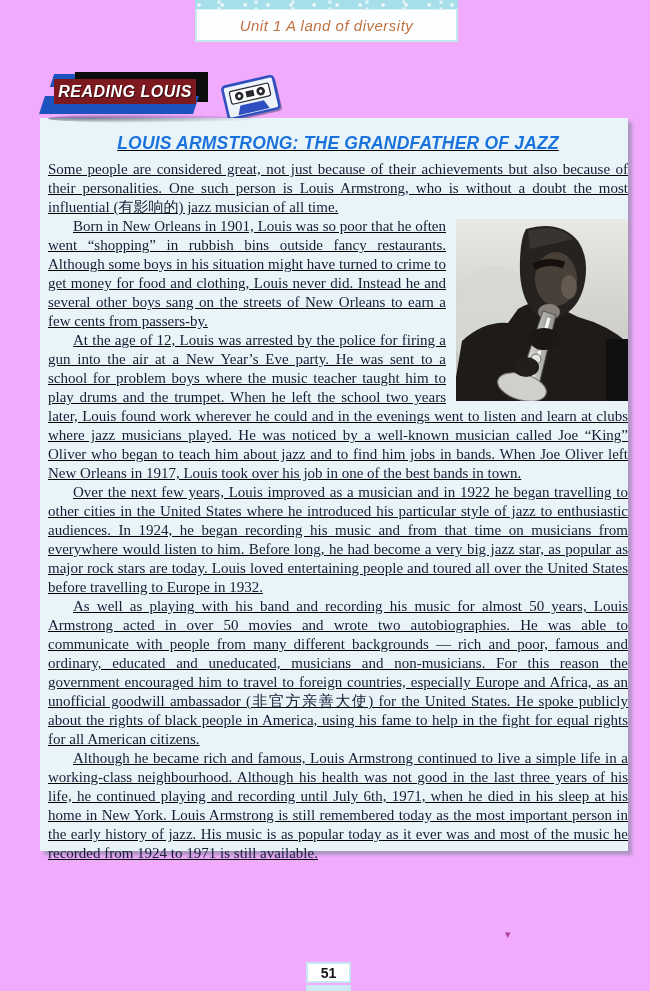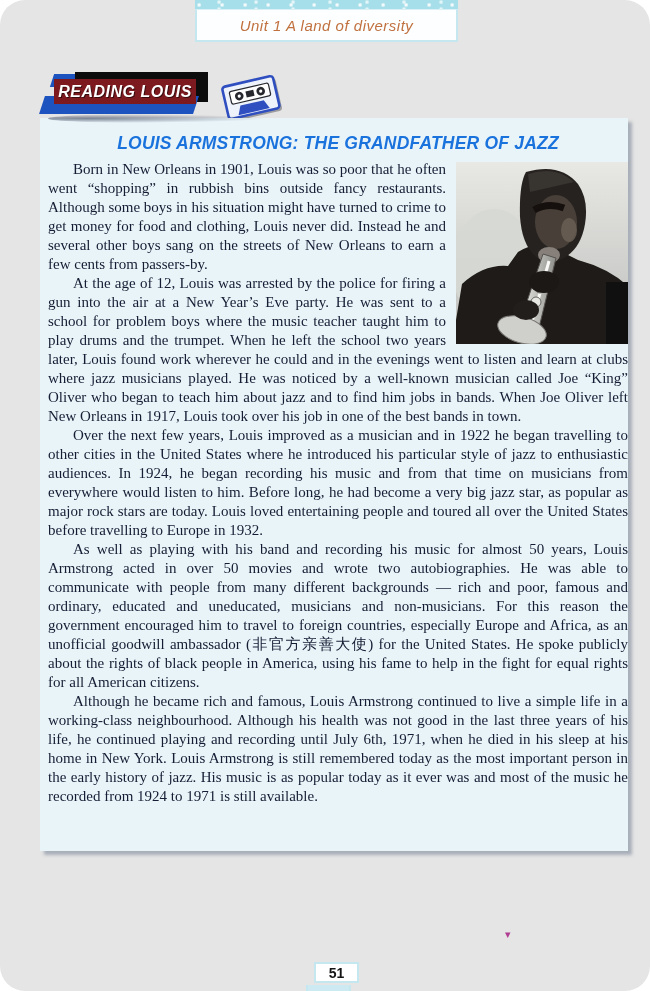"Unit 1 A land of" .page { background: #e5e5e5 -> #f0abfc; border-radius: 25px -> none }
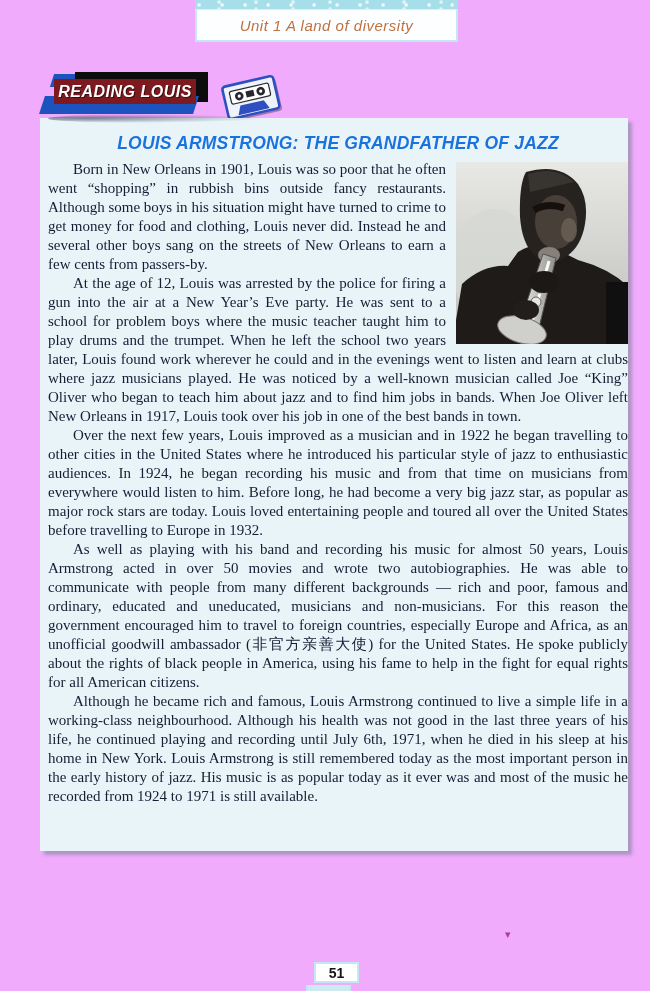"LOUIS ARMSTRONG: THE GRANDFATHER OF" .passage { text-decoration: none -> underline }
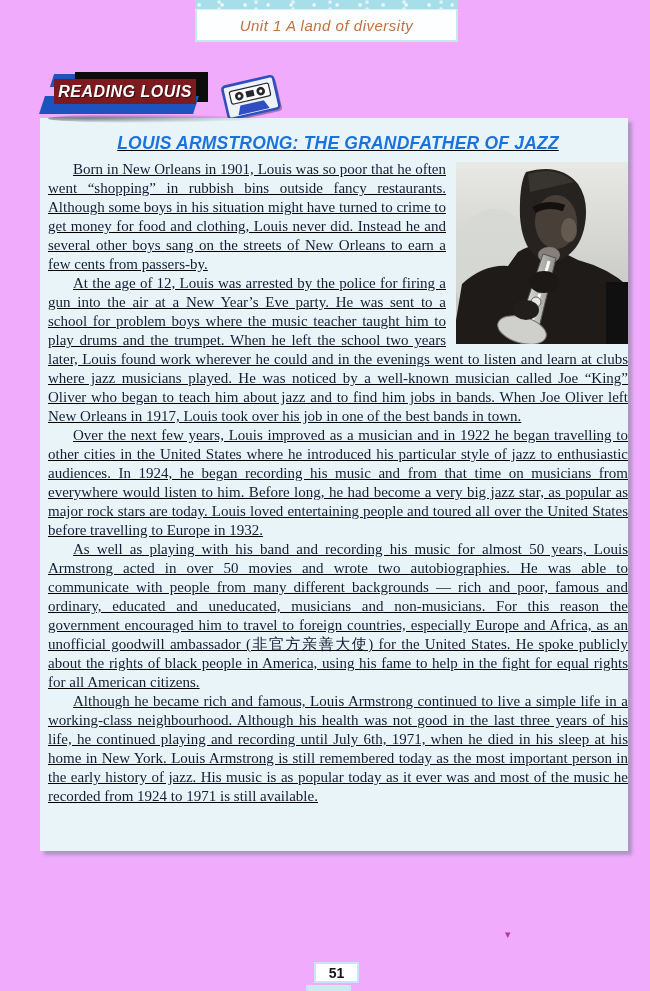"Some people are considered great," p.first { html: none -> <p>Some people are considered great, not just because of their achievements but also because of their personalities. One such person is Louis Armstrong, who is without a doubt the most influential (有影响的) jazz musician of all time.</p> }
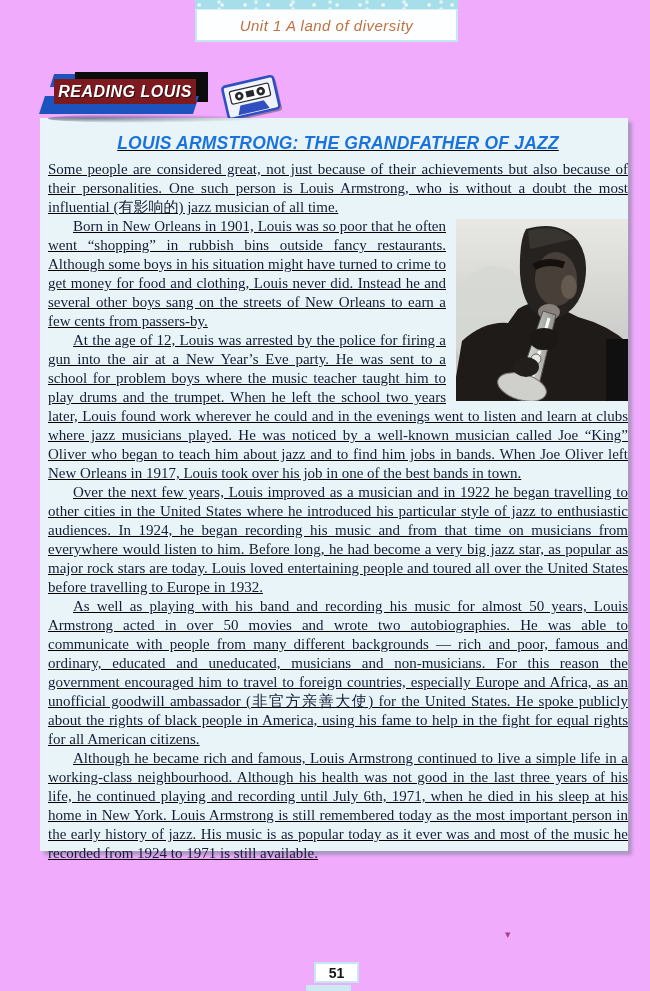"51" .pagenum-box { left: 314px -> 306px }
